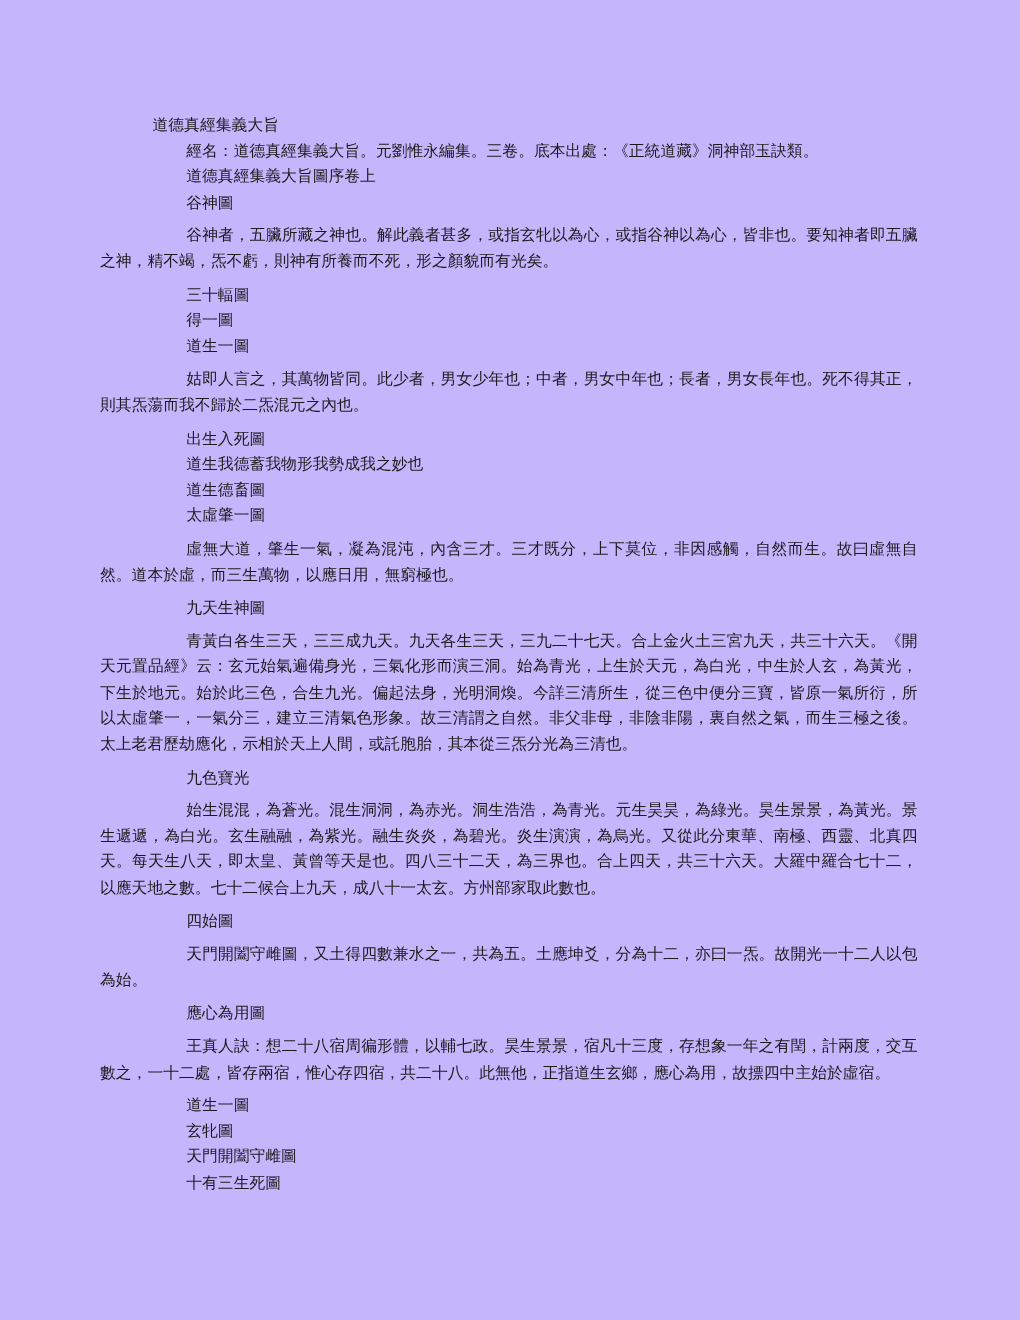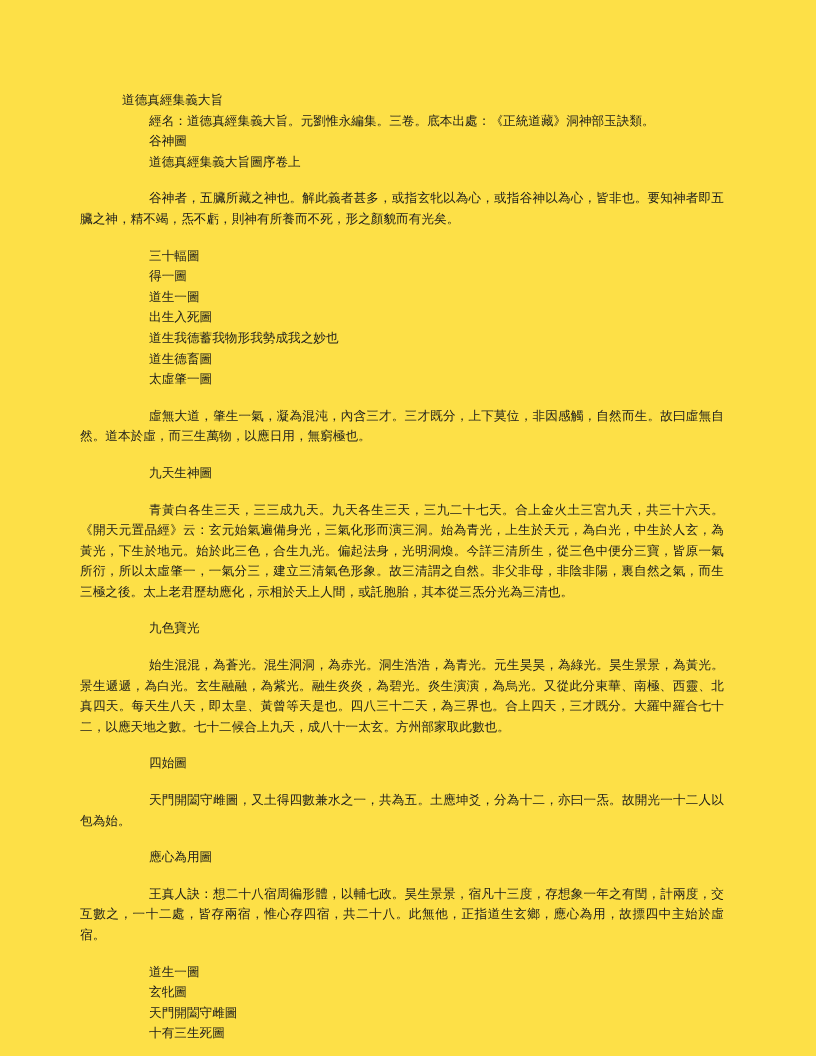"道德真經集義大旨" .page { background: #fde047 -> #c4b5fd }
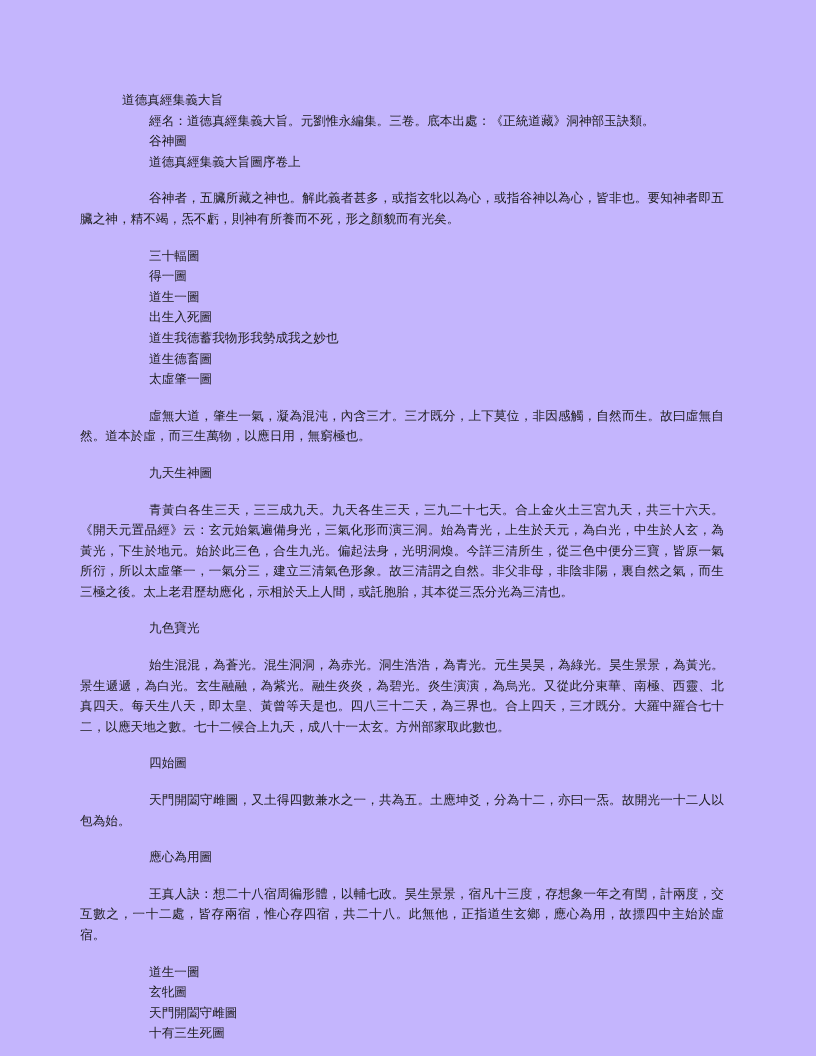"谷神圖" p.line-indent { order: before "道德真經集義大旨圖序卷上" -> after "道德真經集義大旨圖序卷上" }
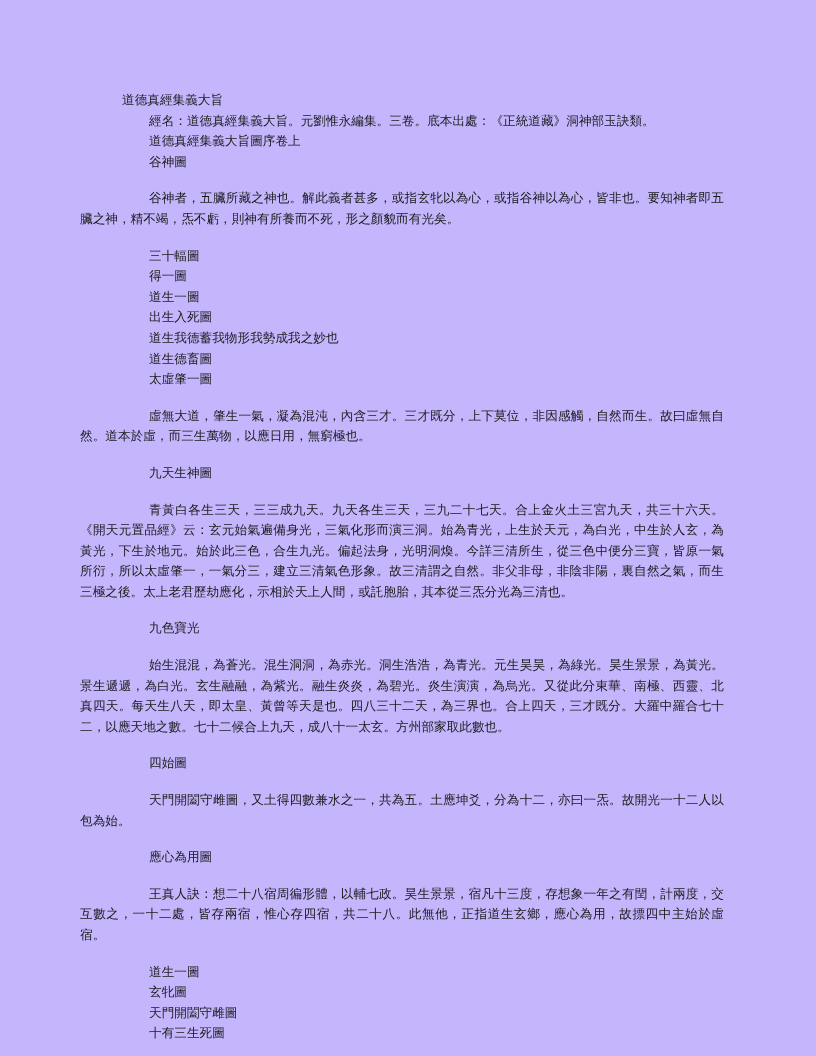"谷神者，五臟所藏之神也。解此義者甚多，或指玄牝以為心，或指谷神以為心，皆非也。要" .para { margin: 16px -> 6px }
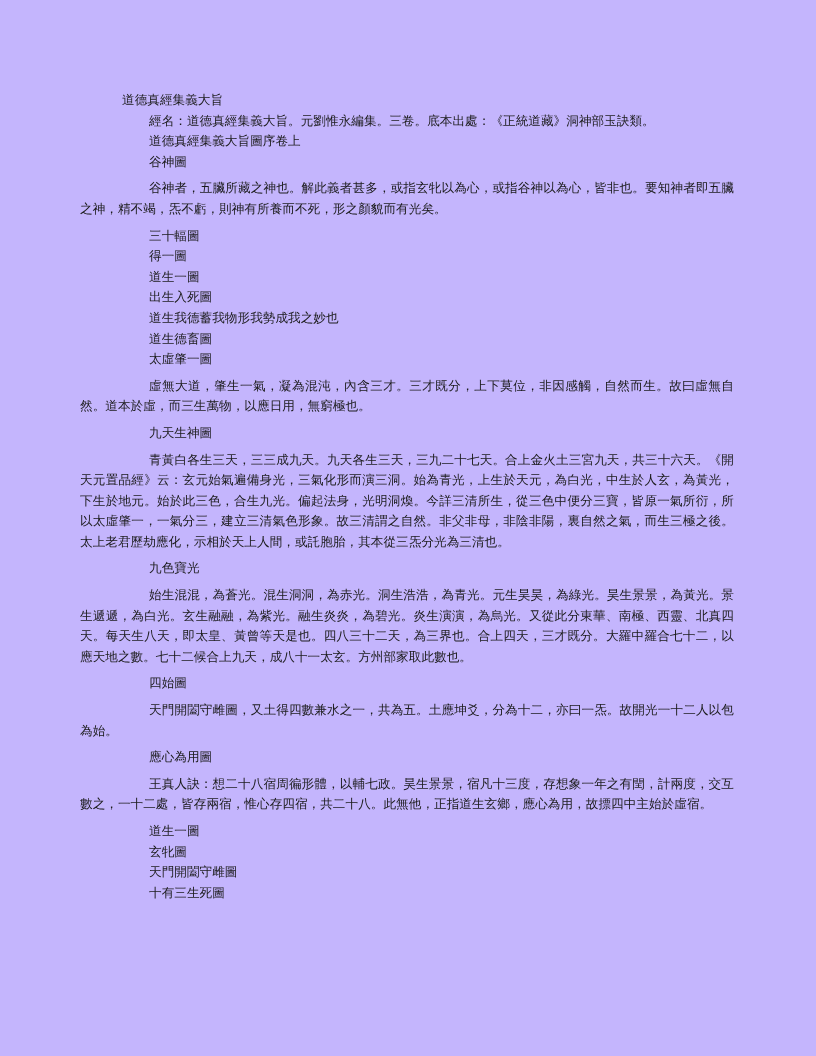"姑即人言之，其萬物皆同。此少者，男女少年也；中者，男女中年也；長者，男女長年也。" p.para { html: none -> <p>姑即人言之，其萬物皆同。此少者，男女少年也；中者，男女中年也；長者，男女長年也。死不得其正，則其炁蕩而我不歸於二炁混元之內也。</p> }
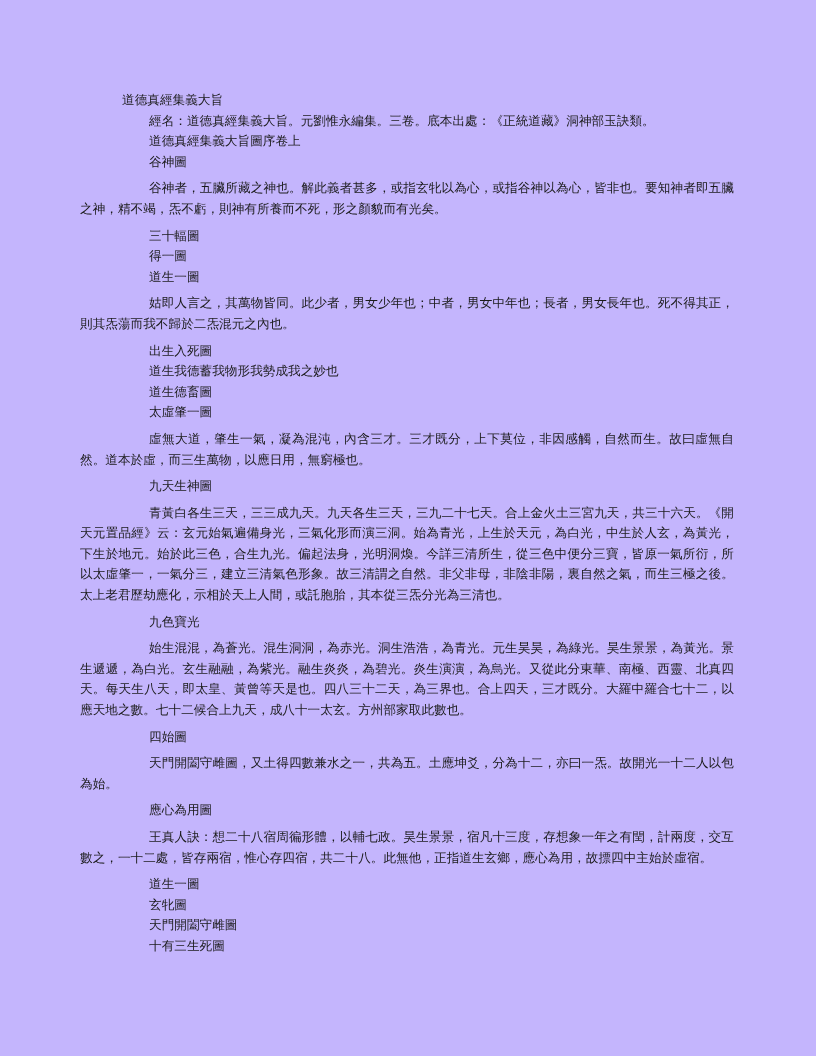"始生混混，為蒼光。混生洞洞，為赤光。洞生浩浩，為青光。元生昊昊，為綠光。昊生景景" p.para { text: 三才既分 -> 共三十六天 }
